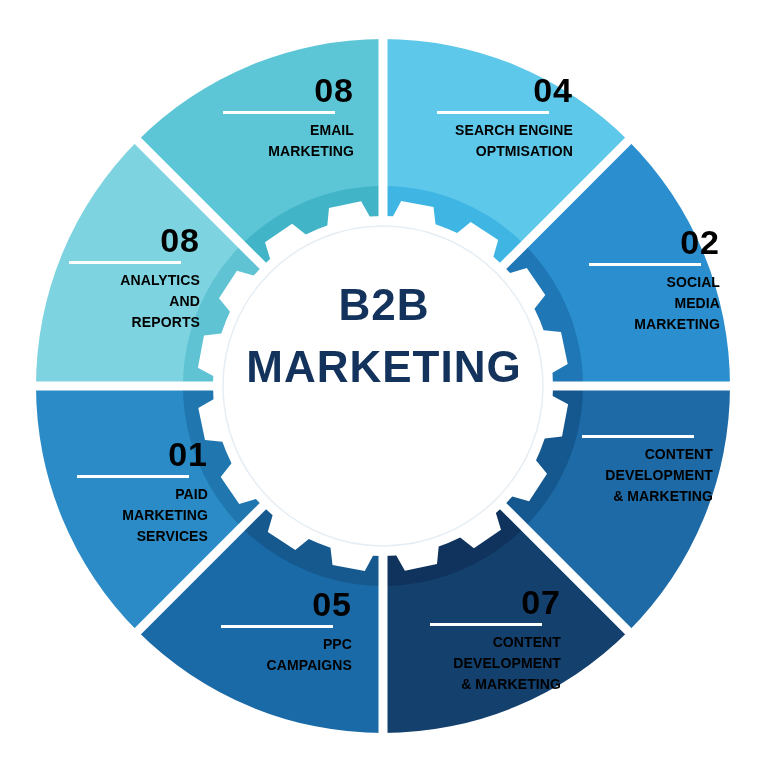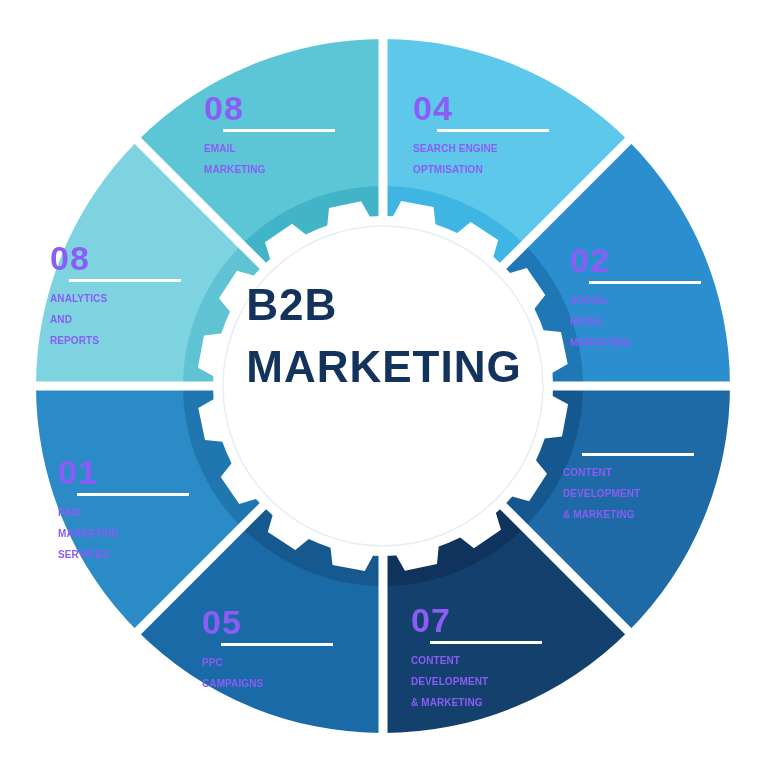"08" .seg-label { color: #8b5cf6 -> #000000; margin-top: 18px -> none; text-align: left -> right }
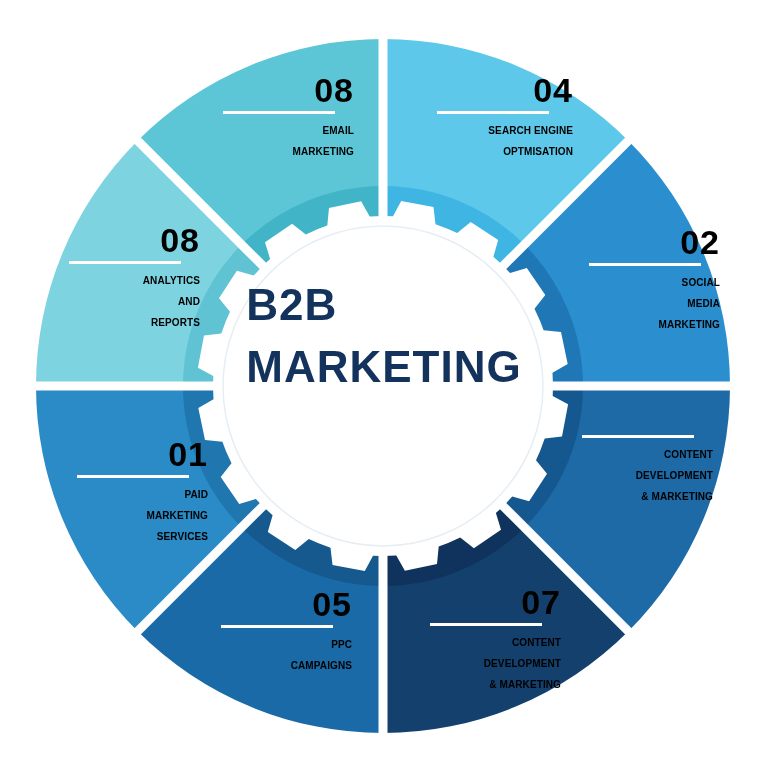"EMAIL" .seg-text { font-size: 10px -> 14px }
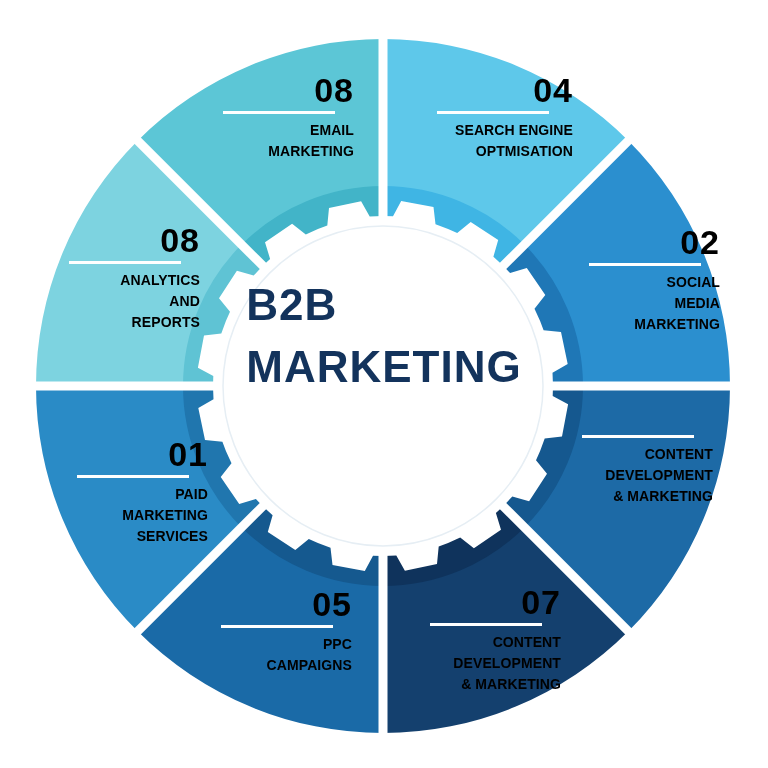"B2B" .center-title { text-align: none -> center }
